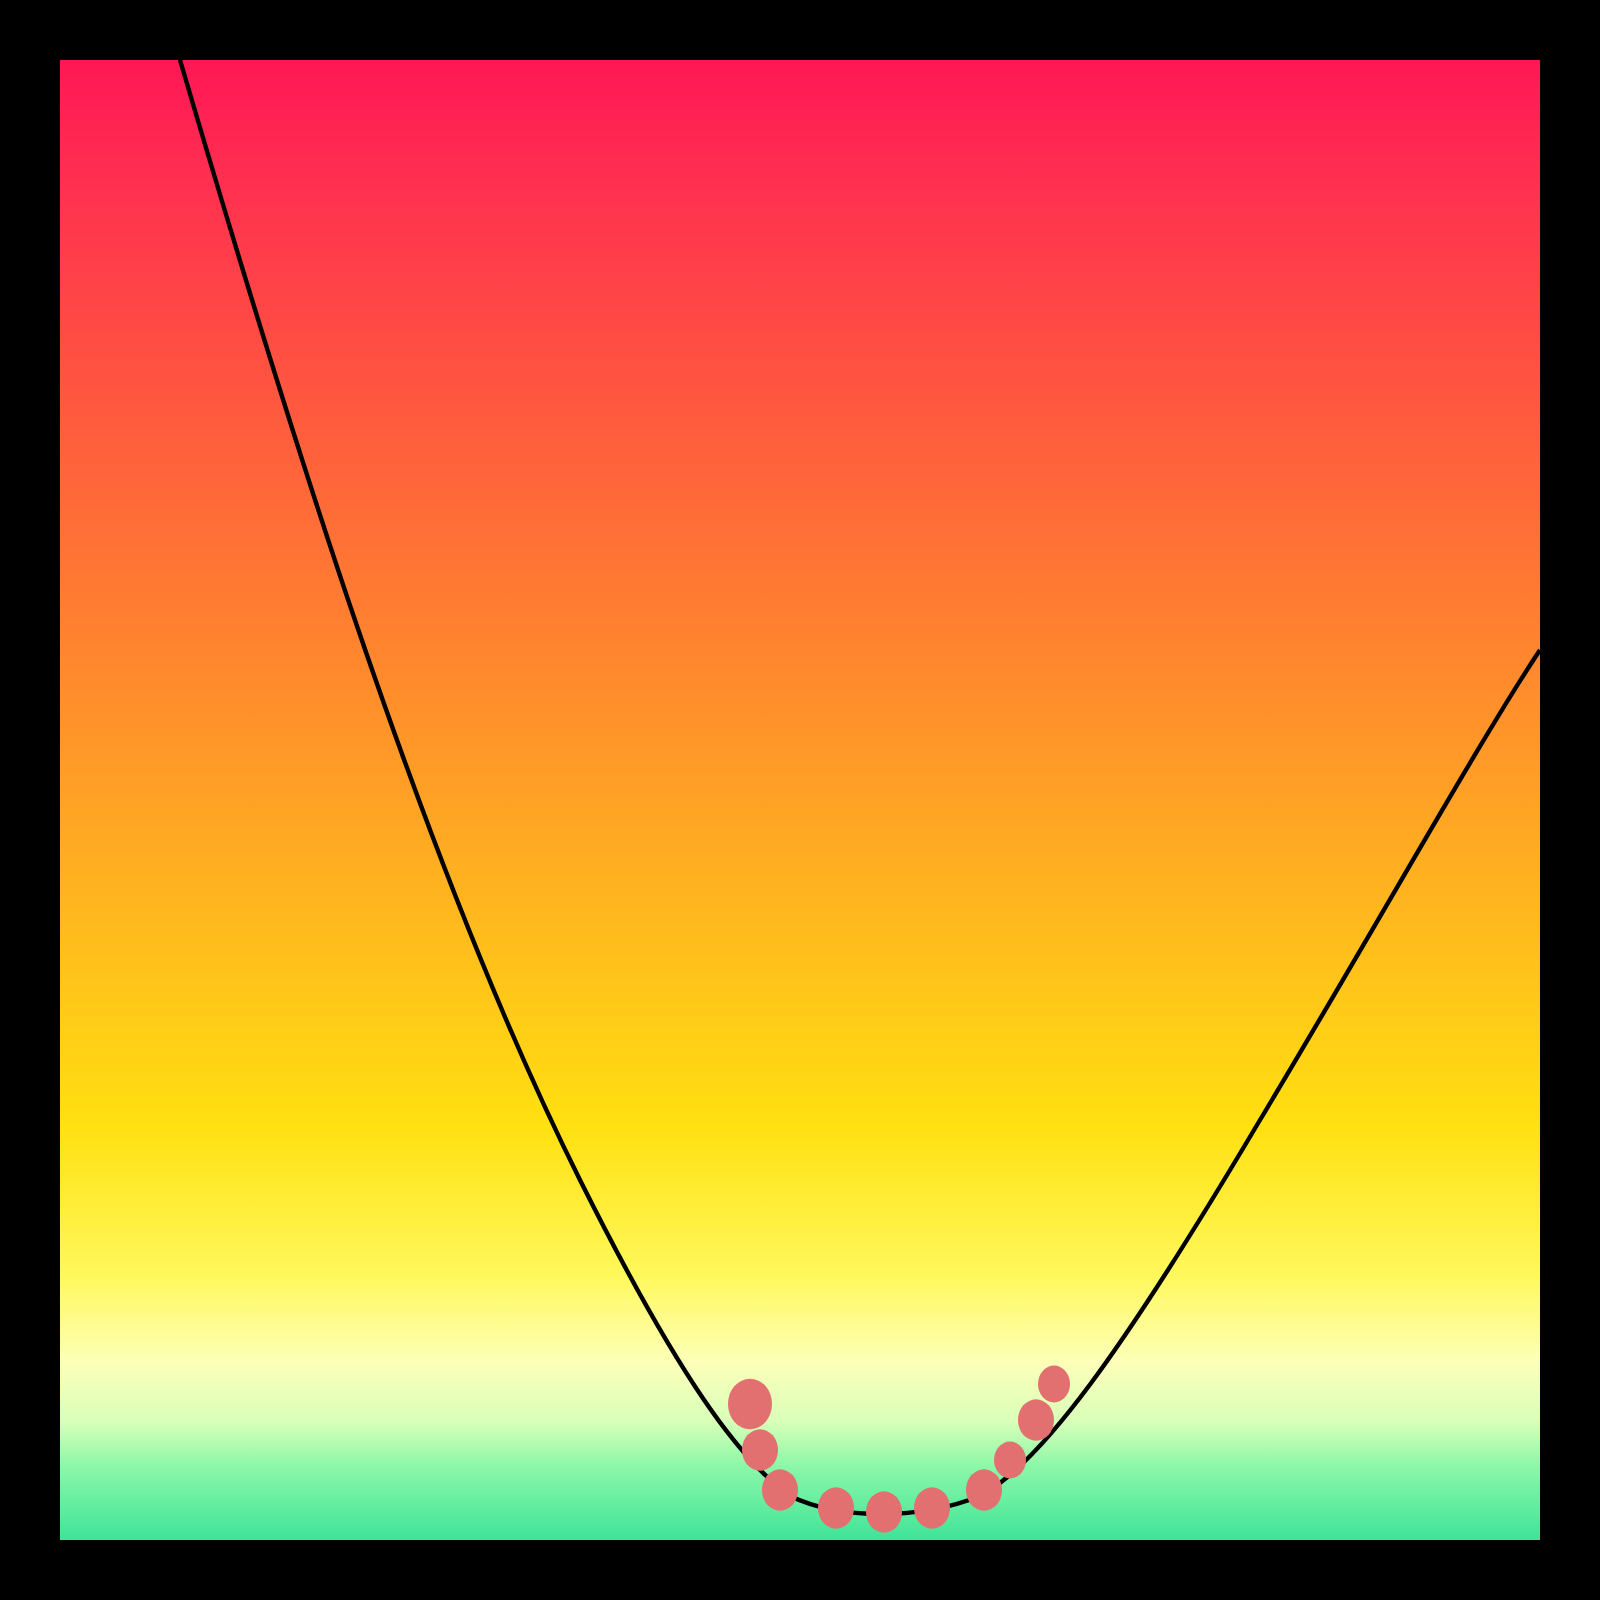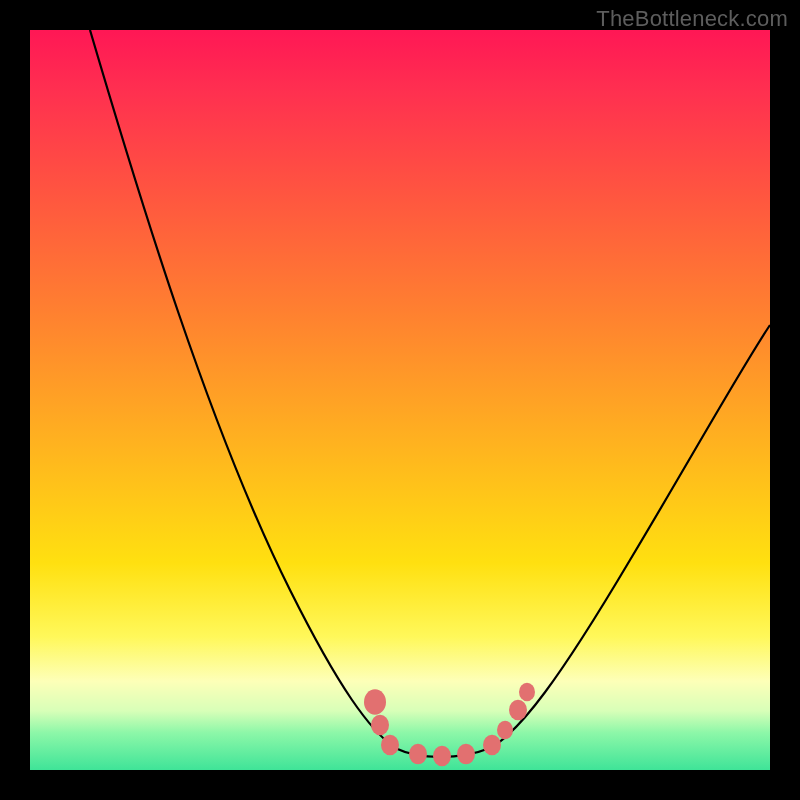"TheBottleneck.com" div.watermark { html: <div>TheBottleneck.com</div> -> none }
